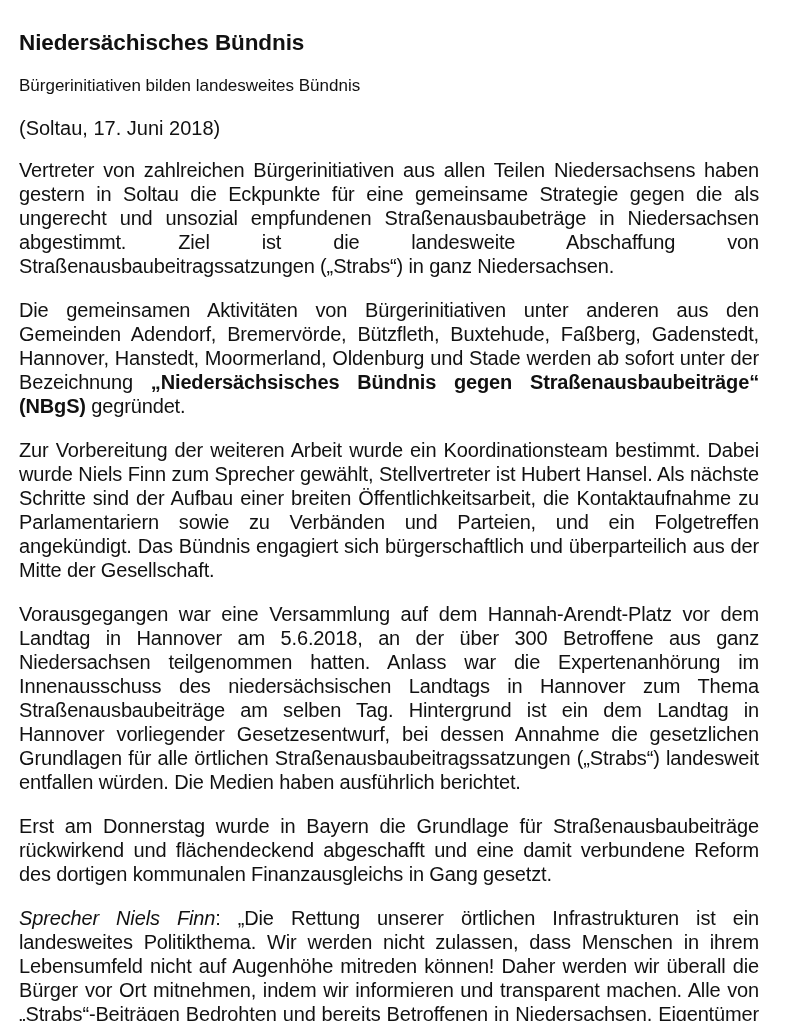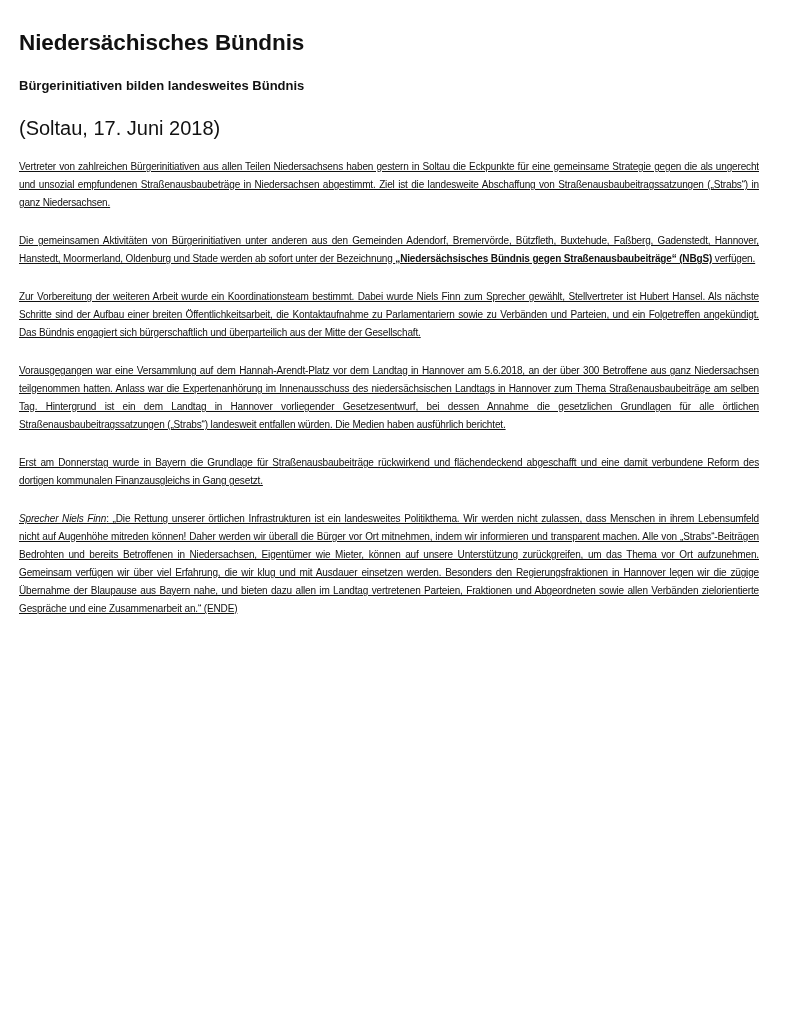"Bürgerinitiativen bilden landesweites" .subtitle { font-size: 13px -> 17px; font-weight: bold -> normal }
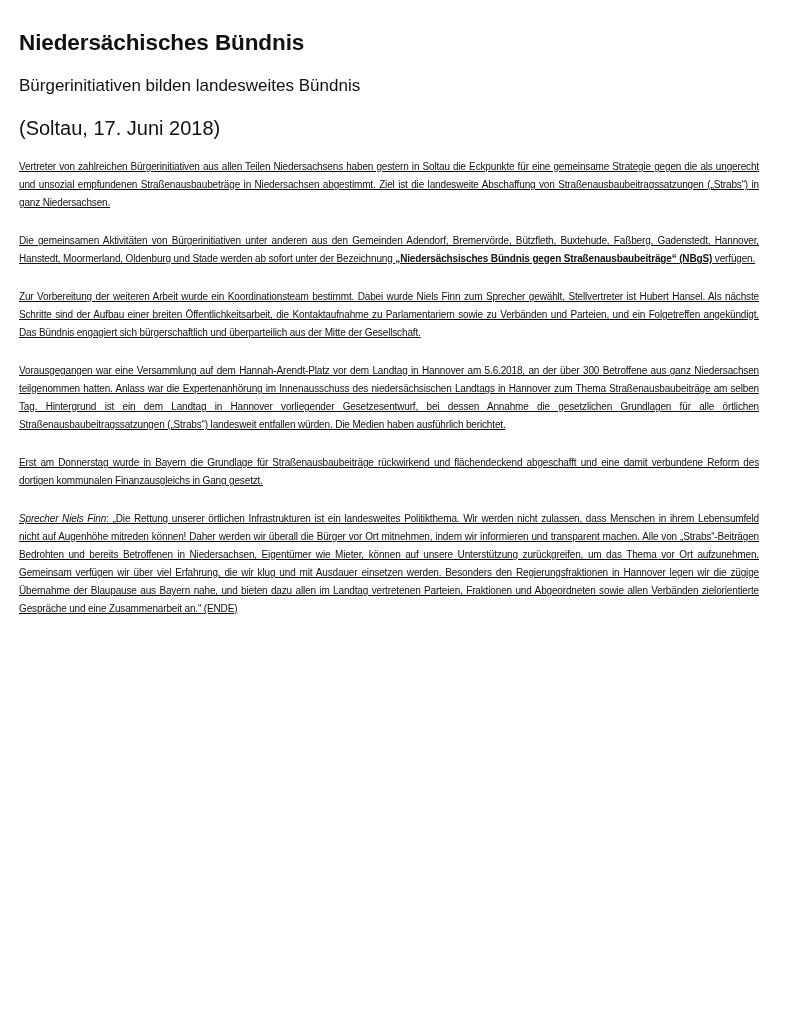"Vertreter von zahlreichen" .para { font-size: 10px -> 20px; line-height: 18px -> 24px; text-decoration: underline -> none }
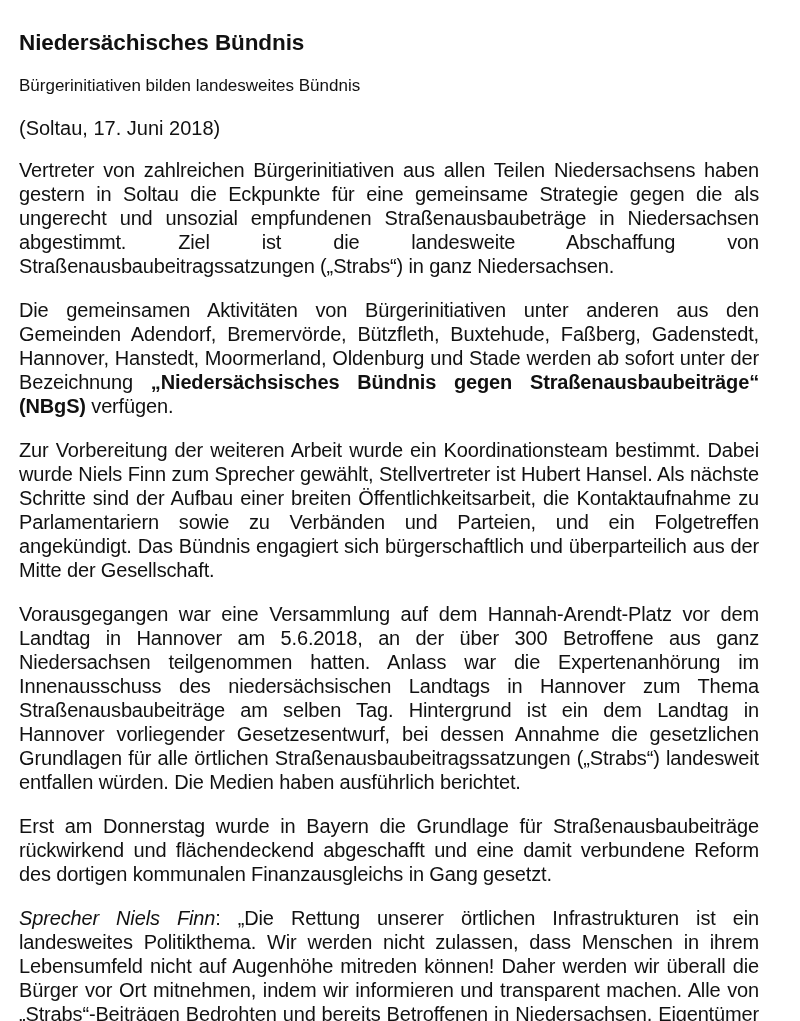"verfügen." span { text: verfügen -> gegründet }
